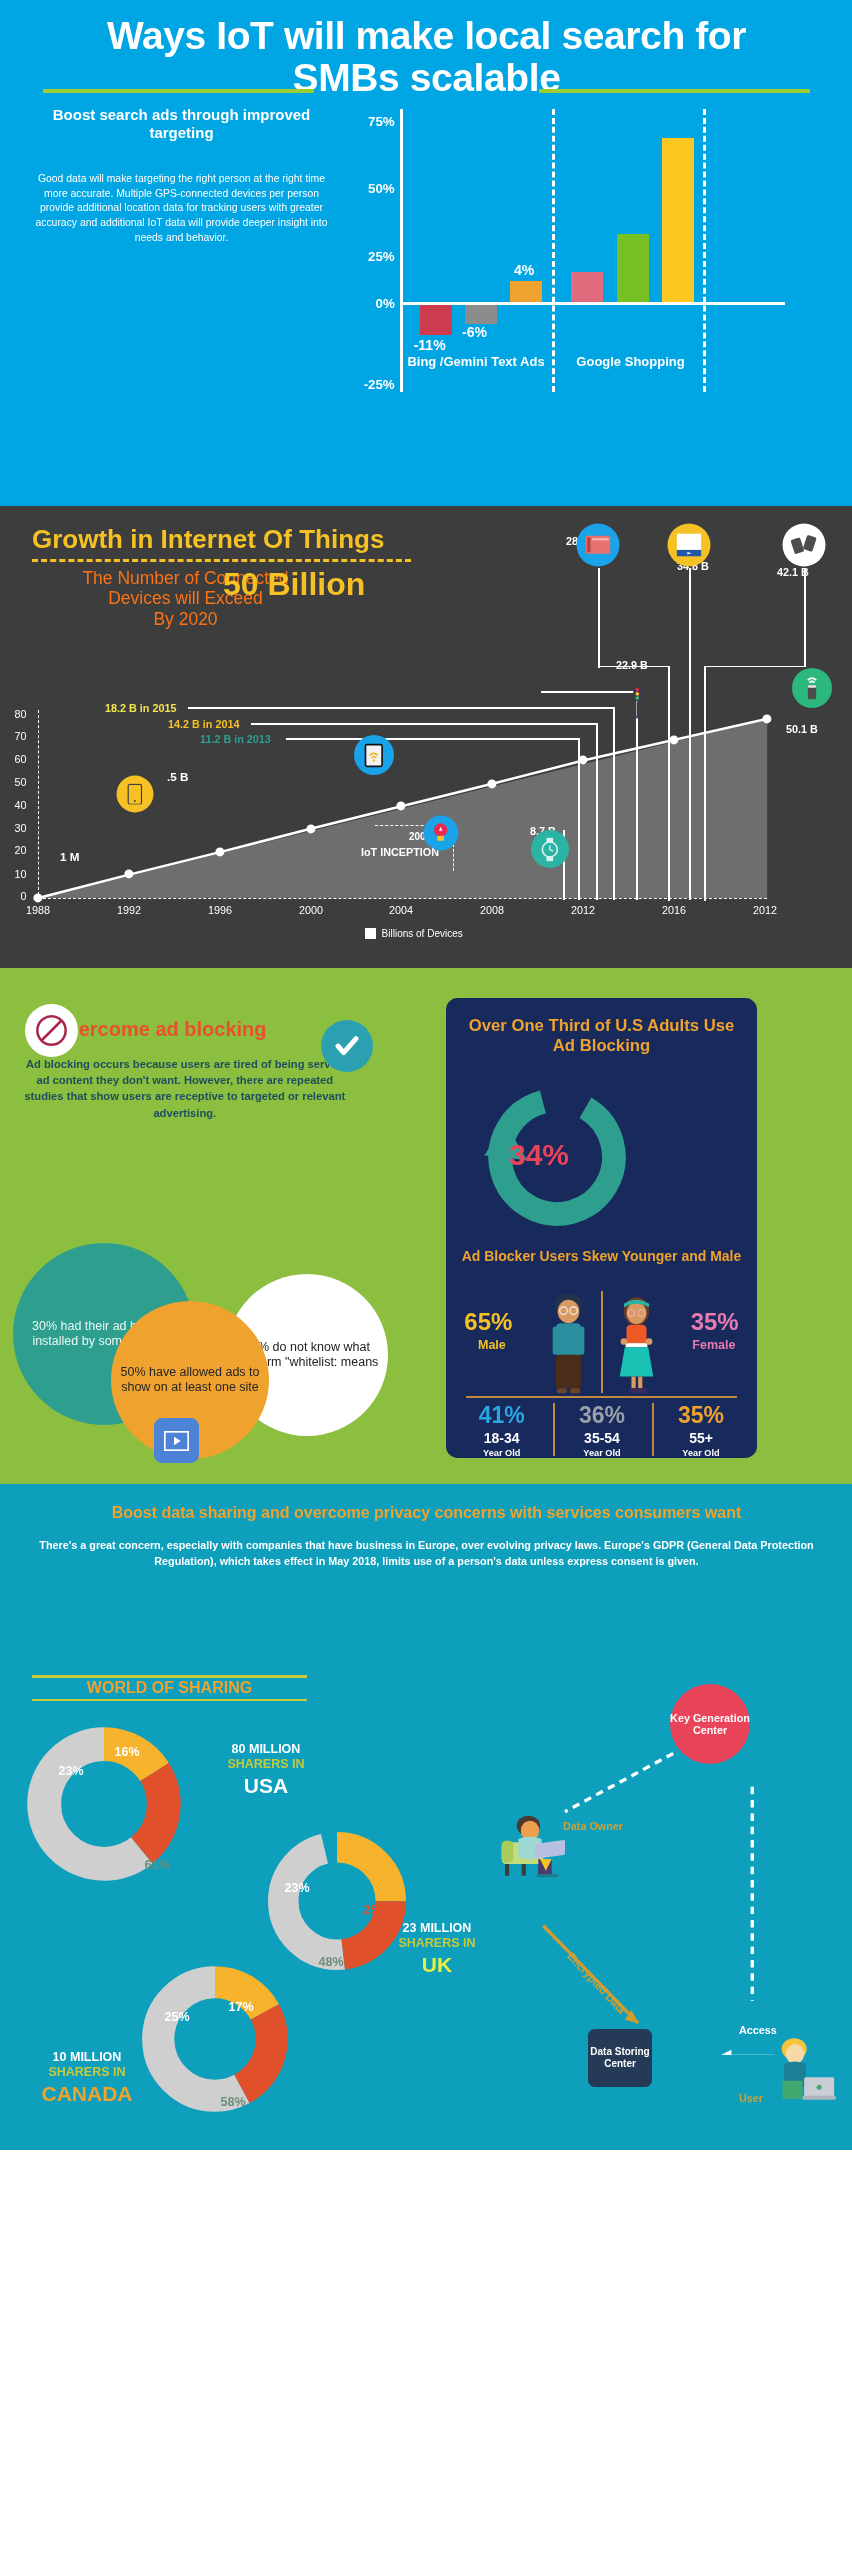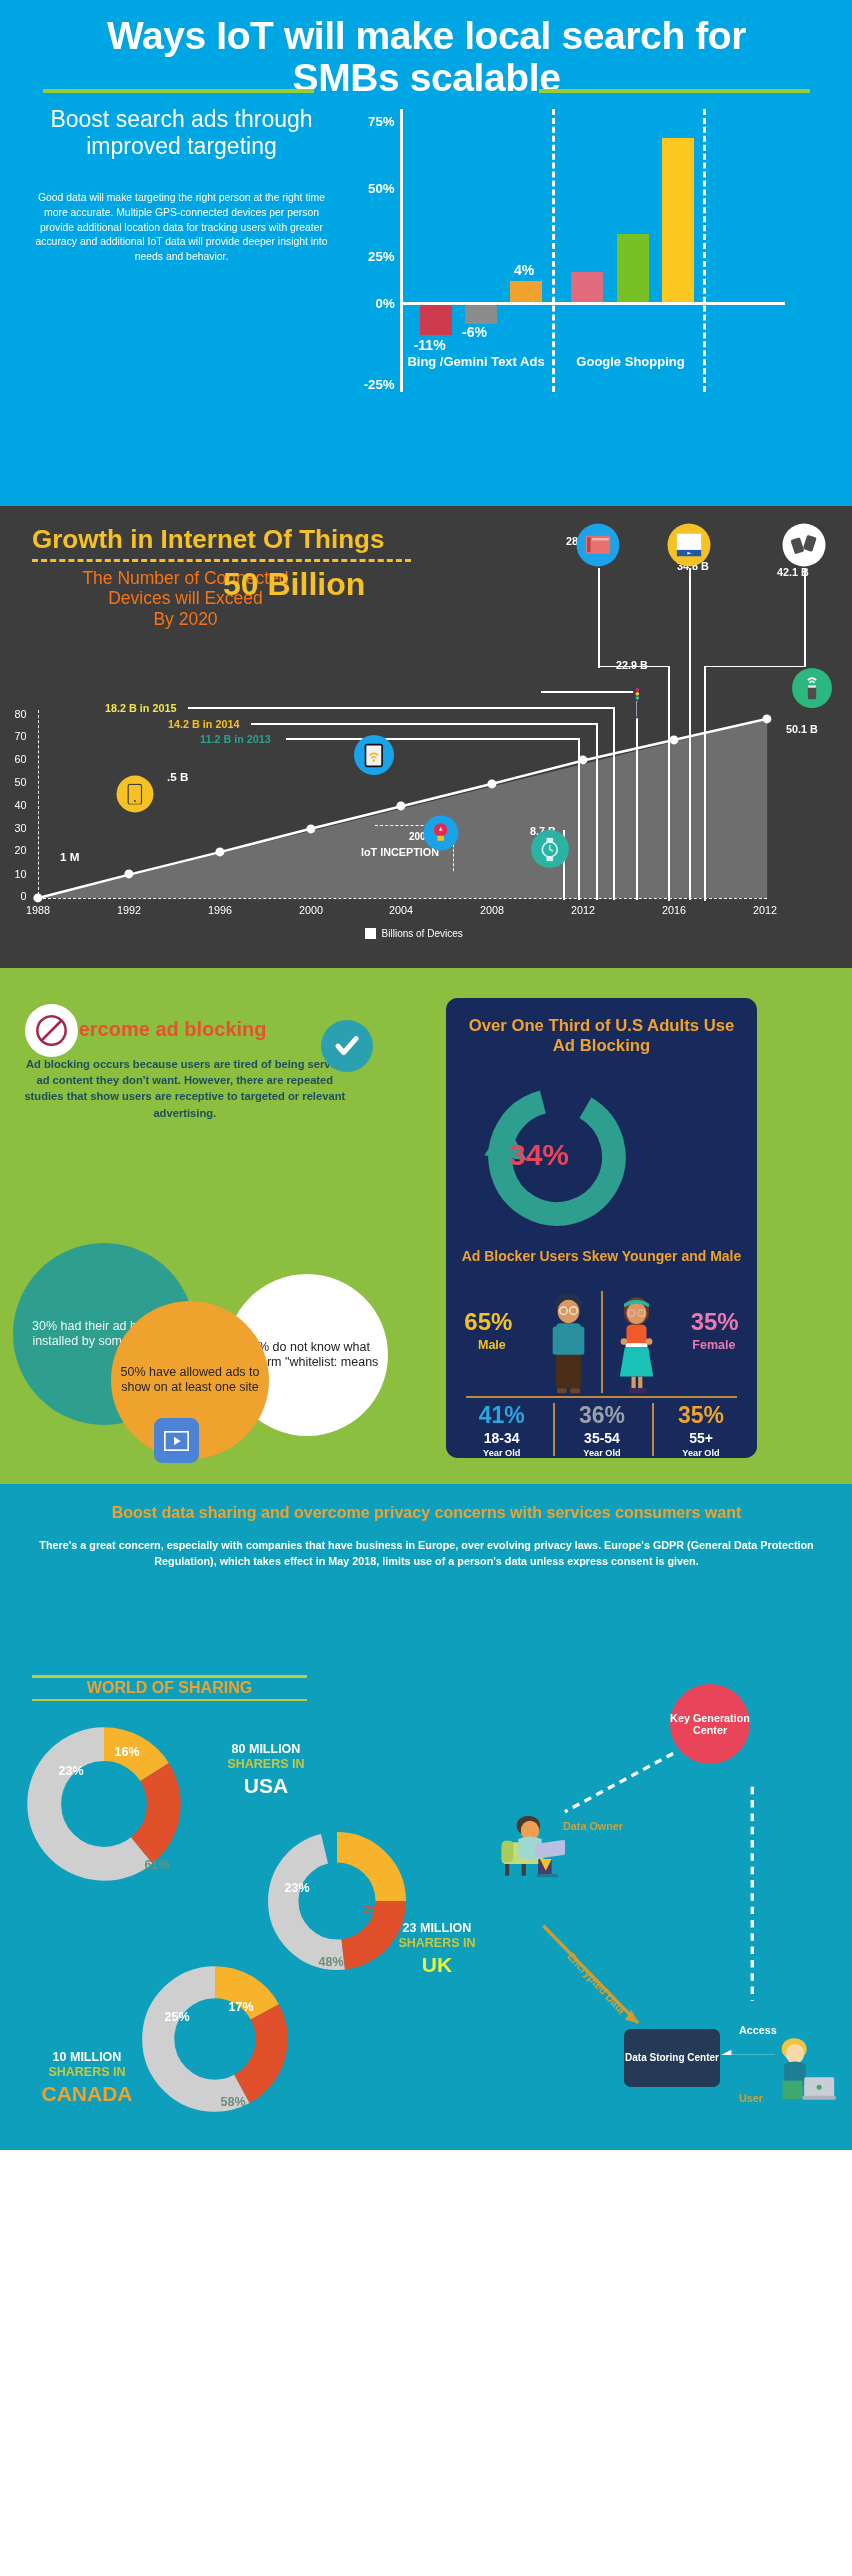"Boost search ads through improved" .hero-subtitle { font-size: 23px -> 15px; font-weight: normal -> bold }
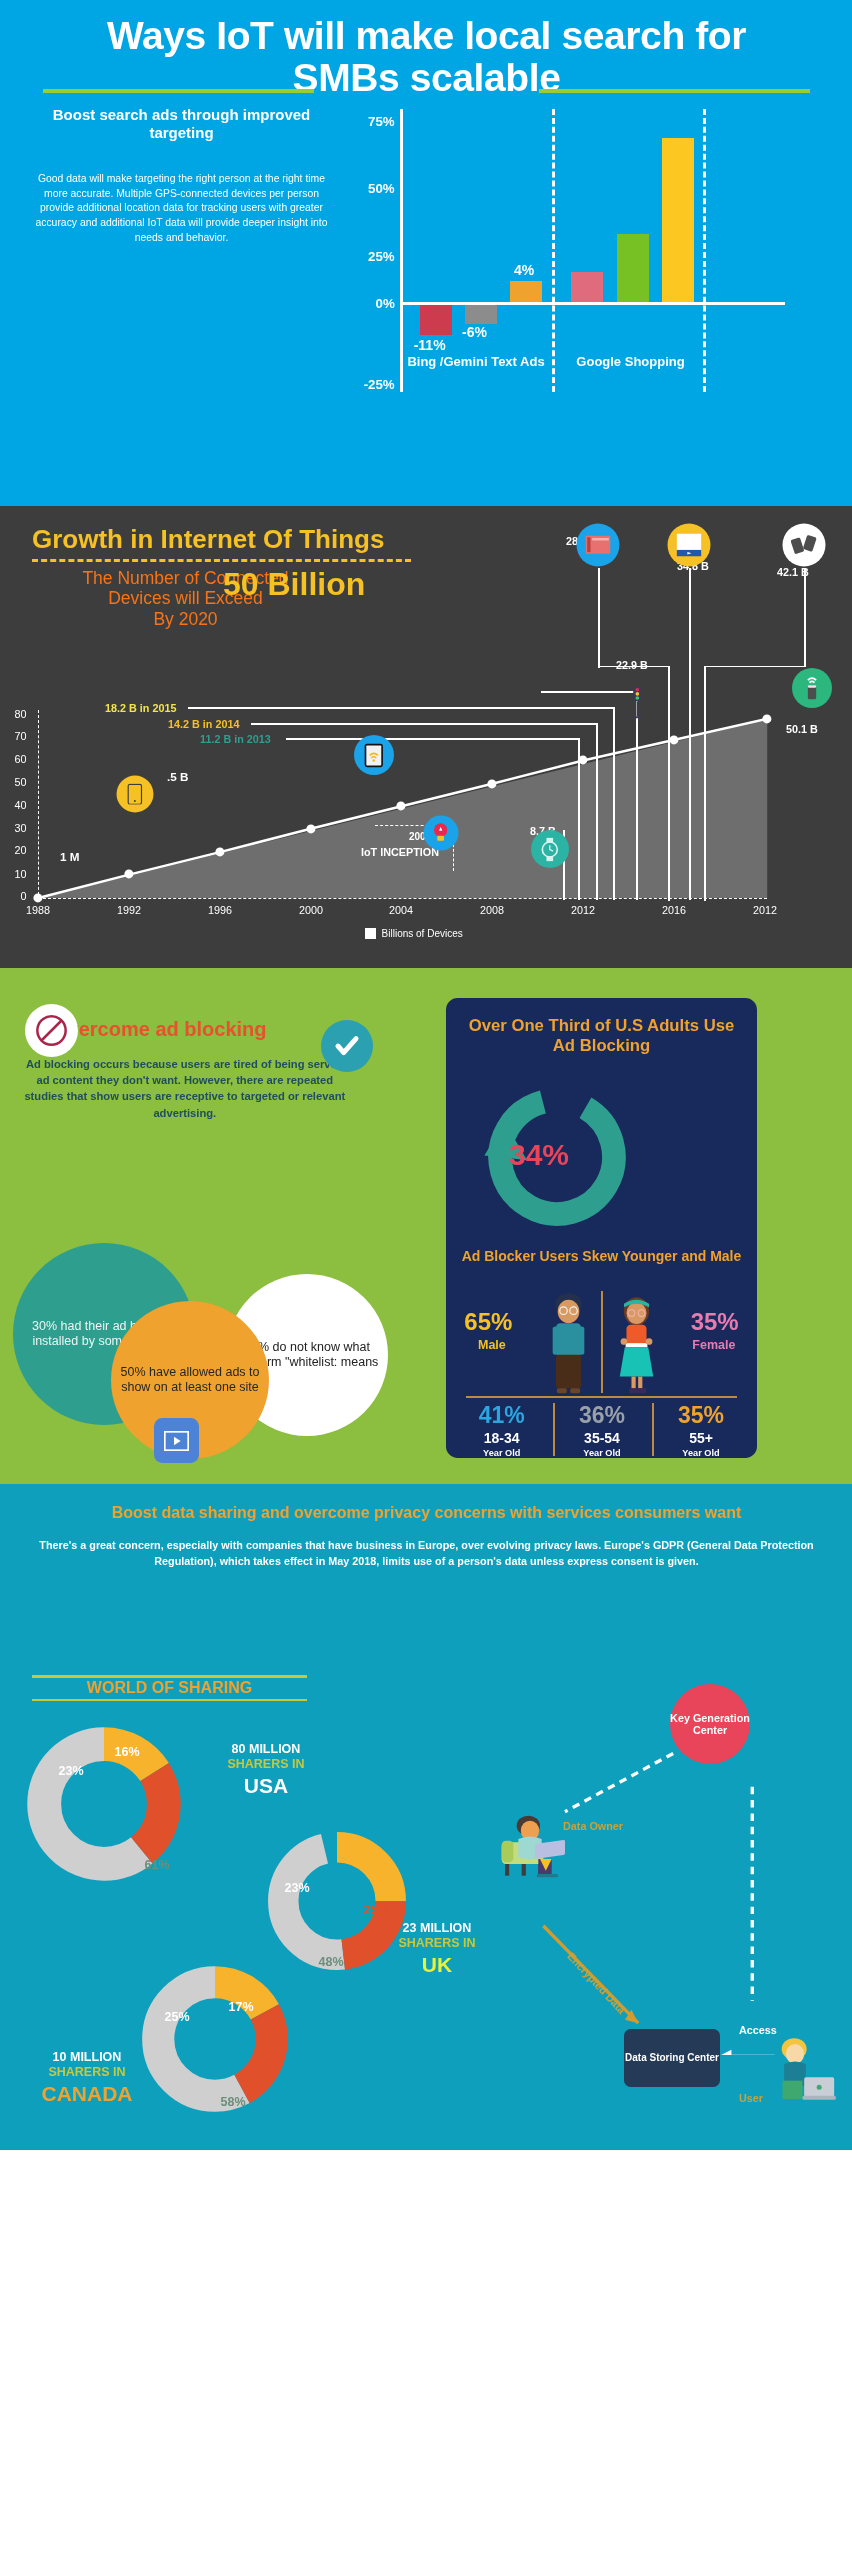"Data Storing Center" div.dsc { left: 624px -> 588px; width: 96px -> 64px }
